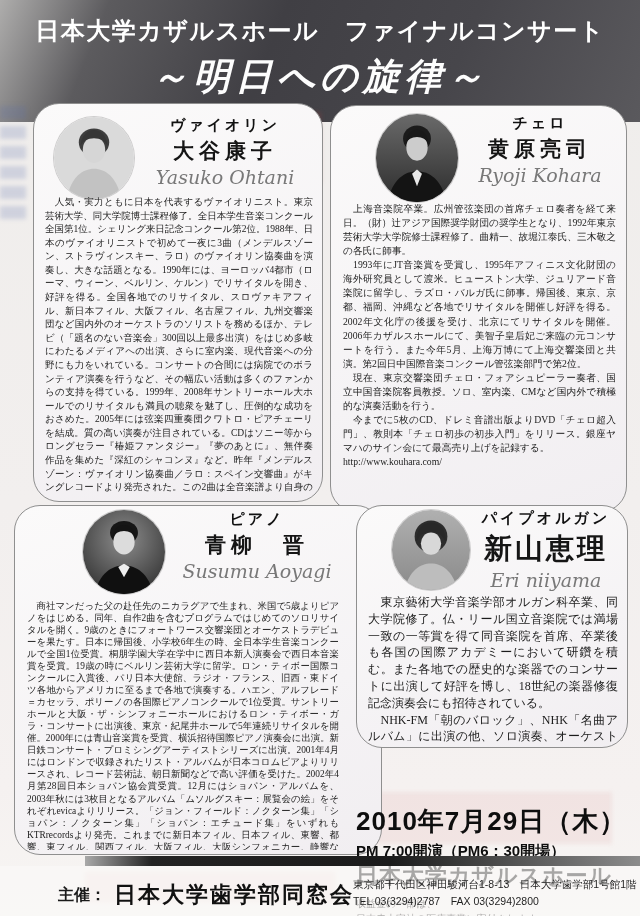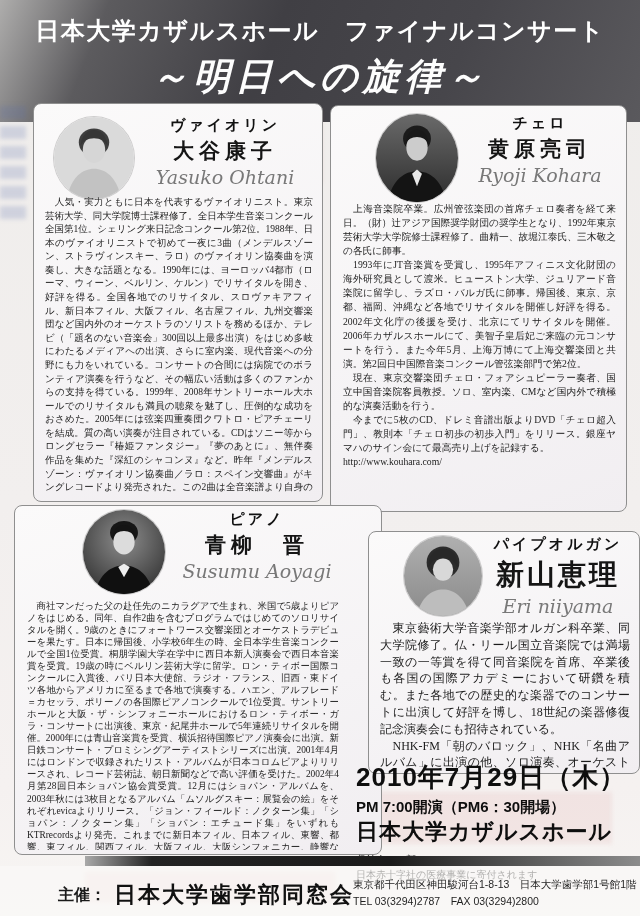"ヴァイオリン" .panel { border-radius: 8px -> 26px }
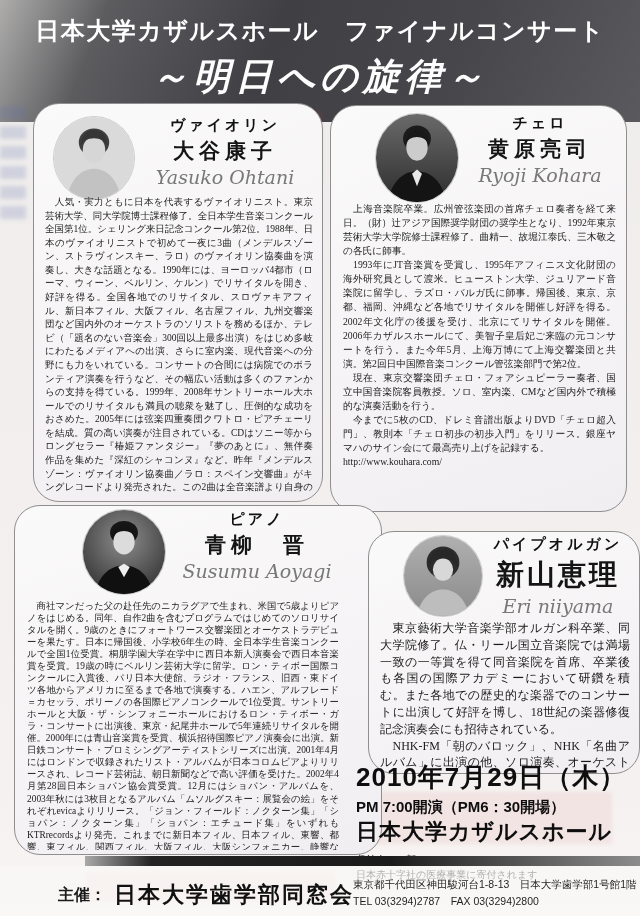"パイプオルガン" .panel-organ { margin-left: 12px -> none; top: 531px -> 505px }
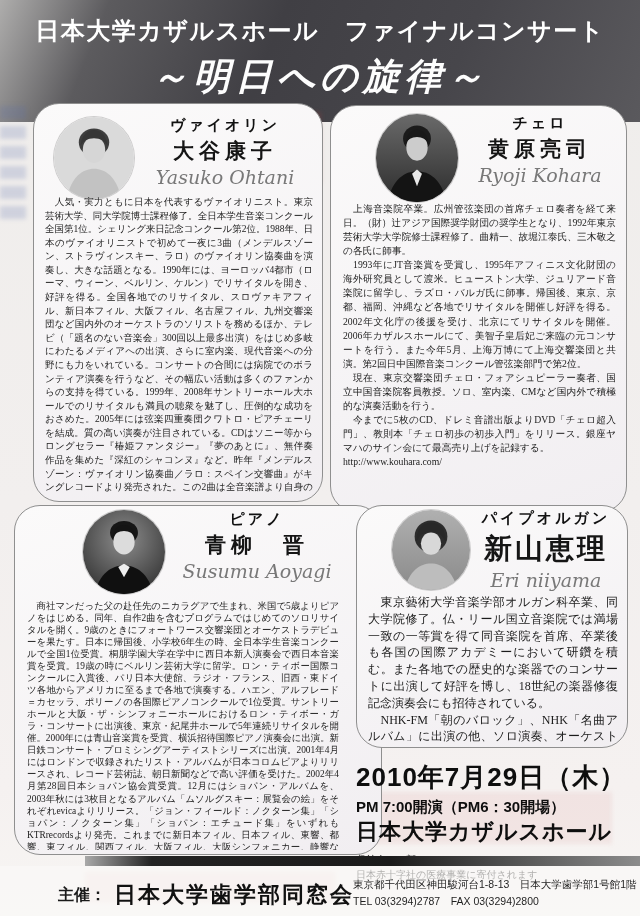"2010年7月29日（木）" .event-date { margin-top: none -> 44px }
